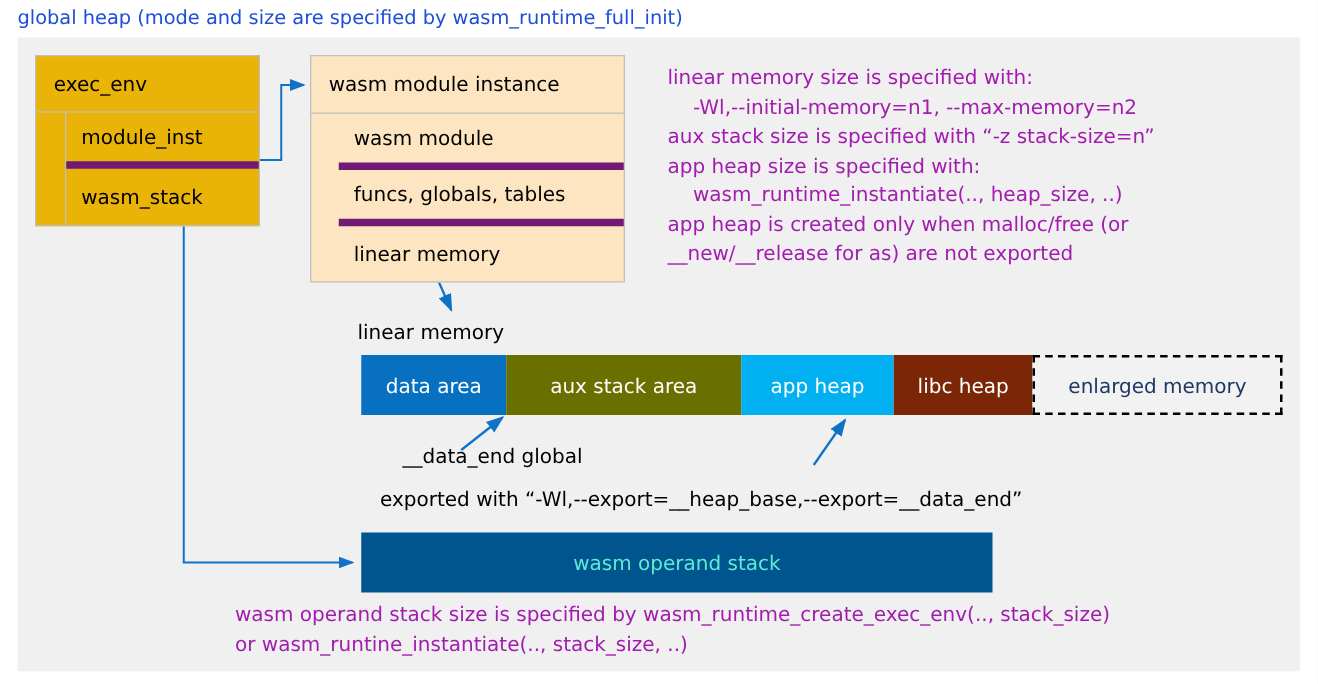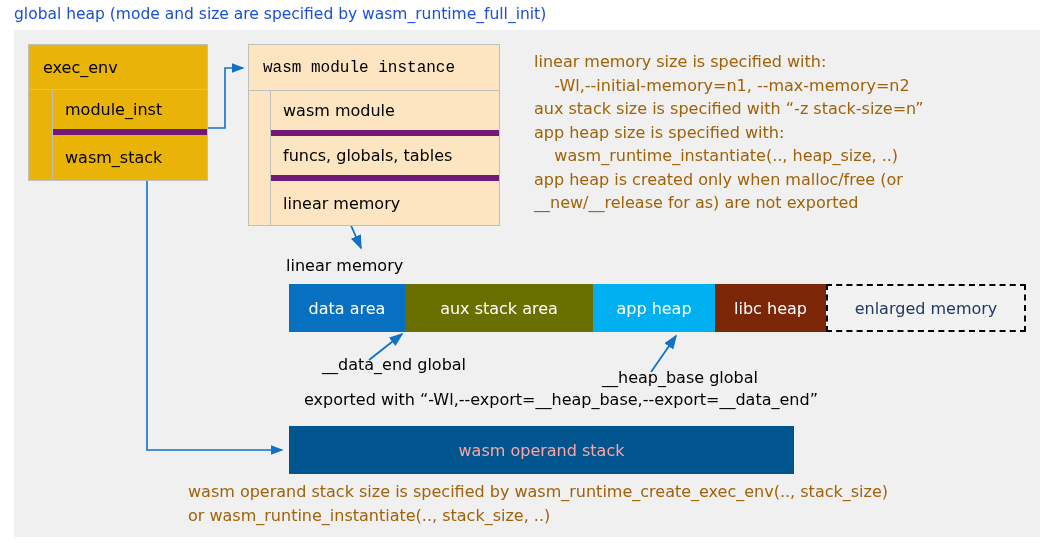"wasm module instance" #module-instance-box .hdr { font-family: Liberation Mono, monospace -> none }
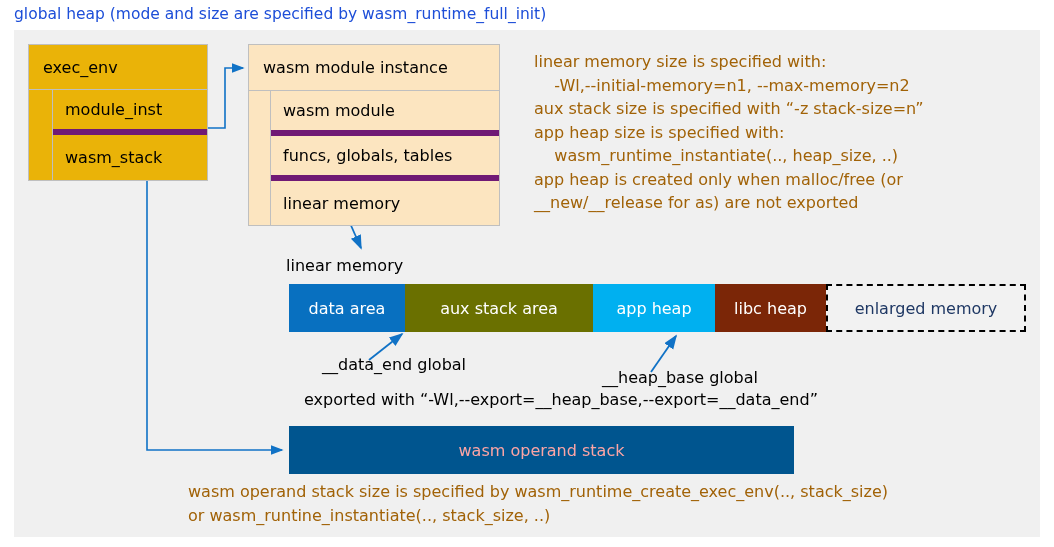"linear memory size is specified" .note { color: #a16207 -> #a21caf }
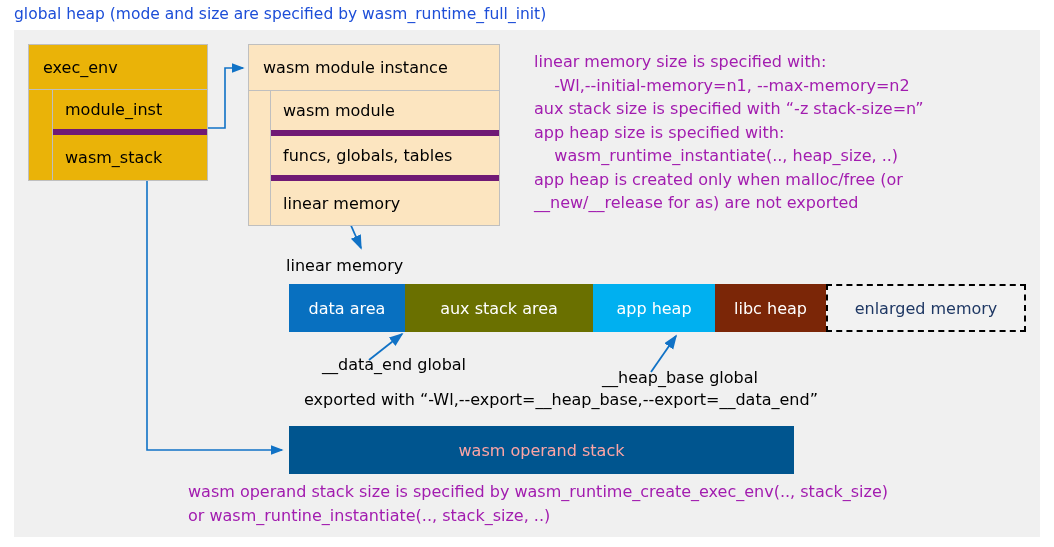"wasm module" #module-instance-box .body { align-items: none -> center }
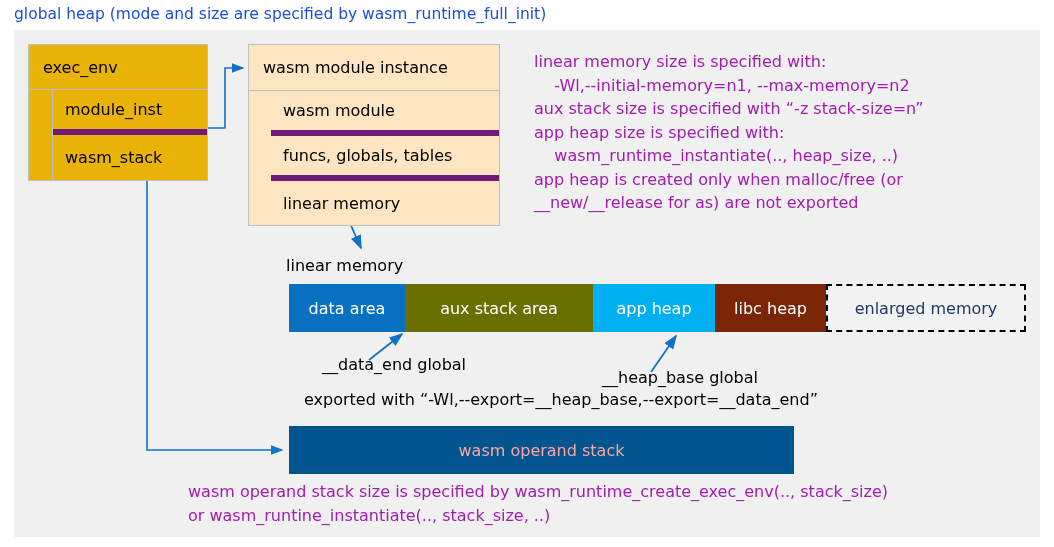"__heap_base global" div { html: <div>__heap_base global</div> -> none }
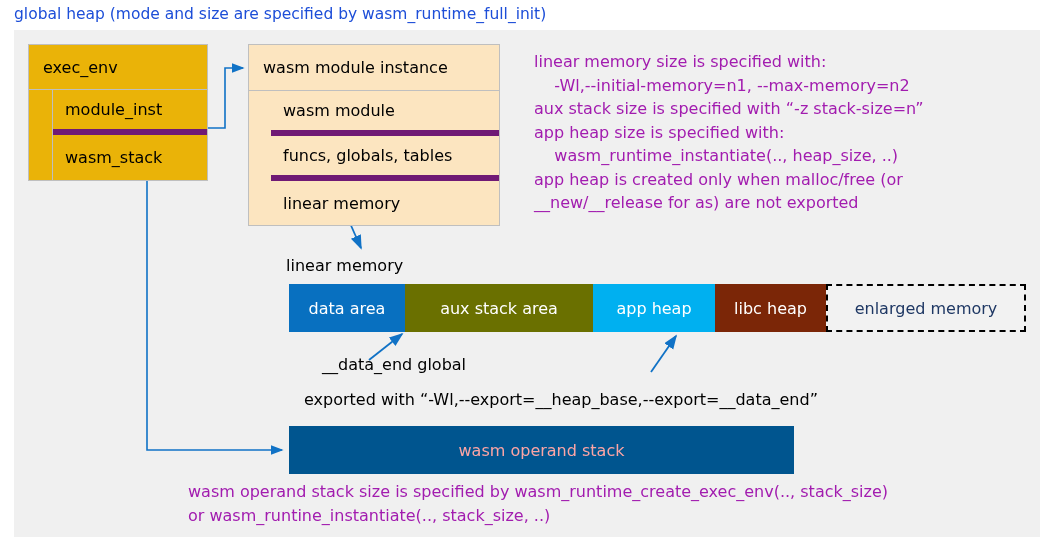"wasm operand stack" #operand-stack-box { color: #fca5a5 -> #5eead4 }
